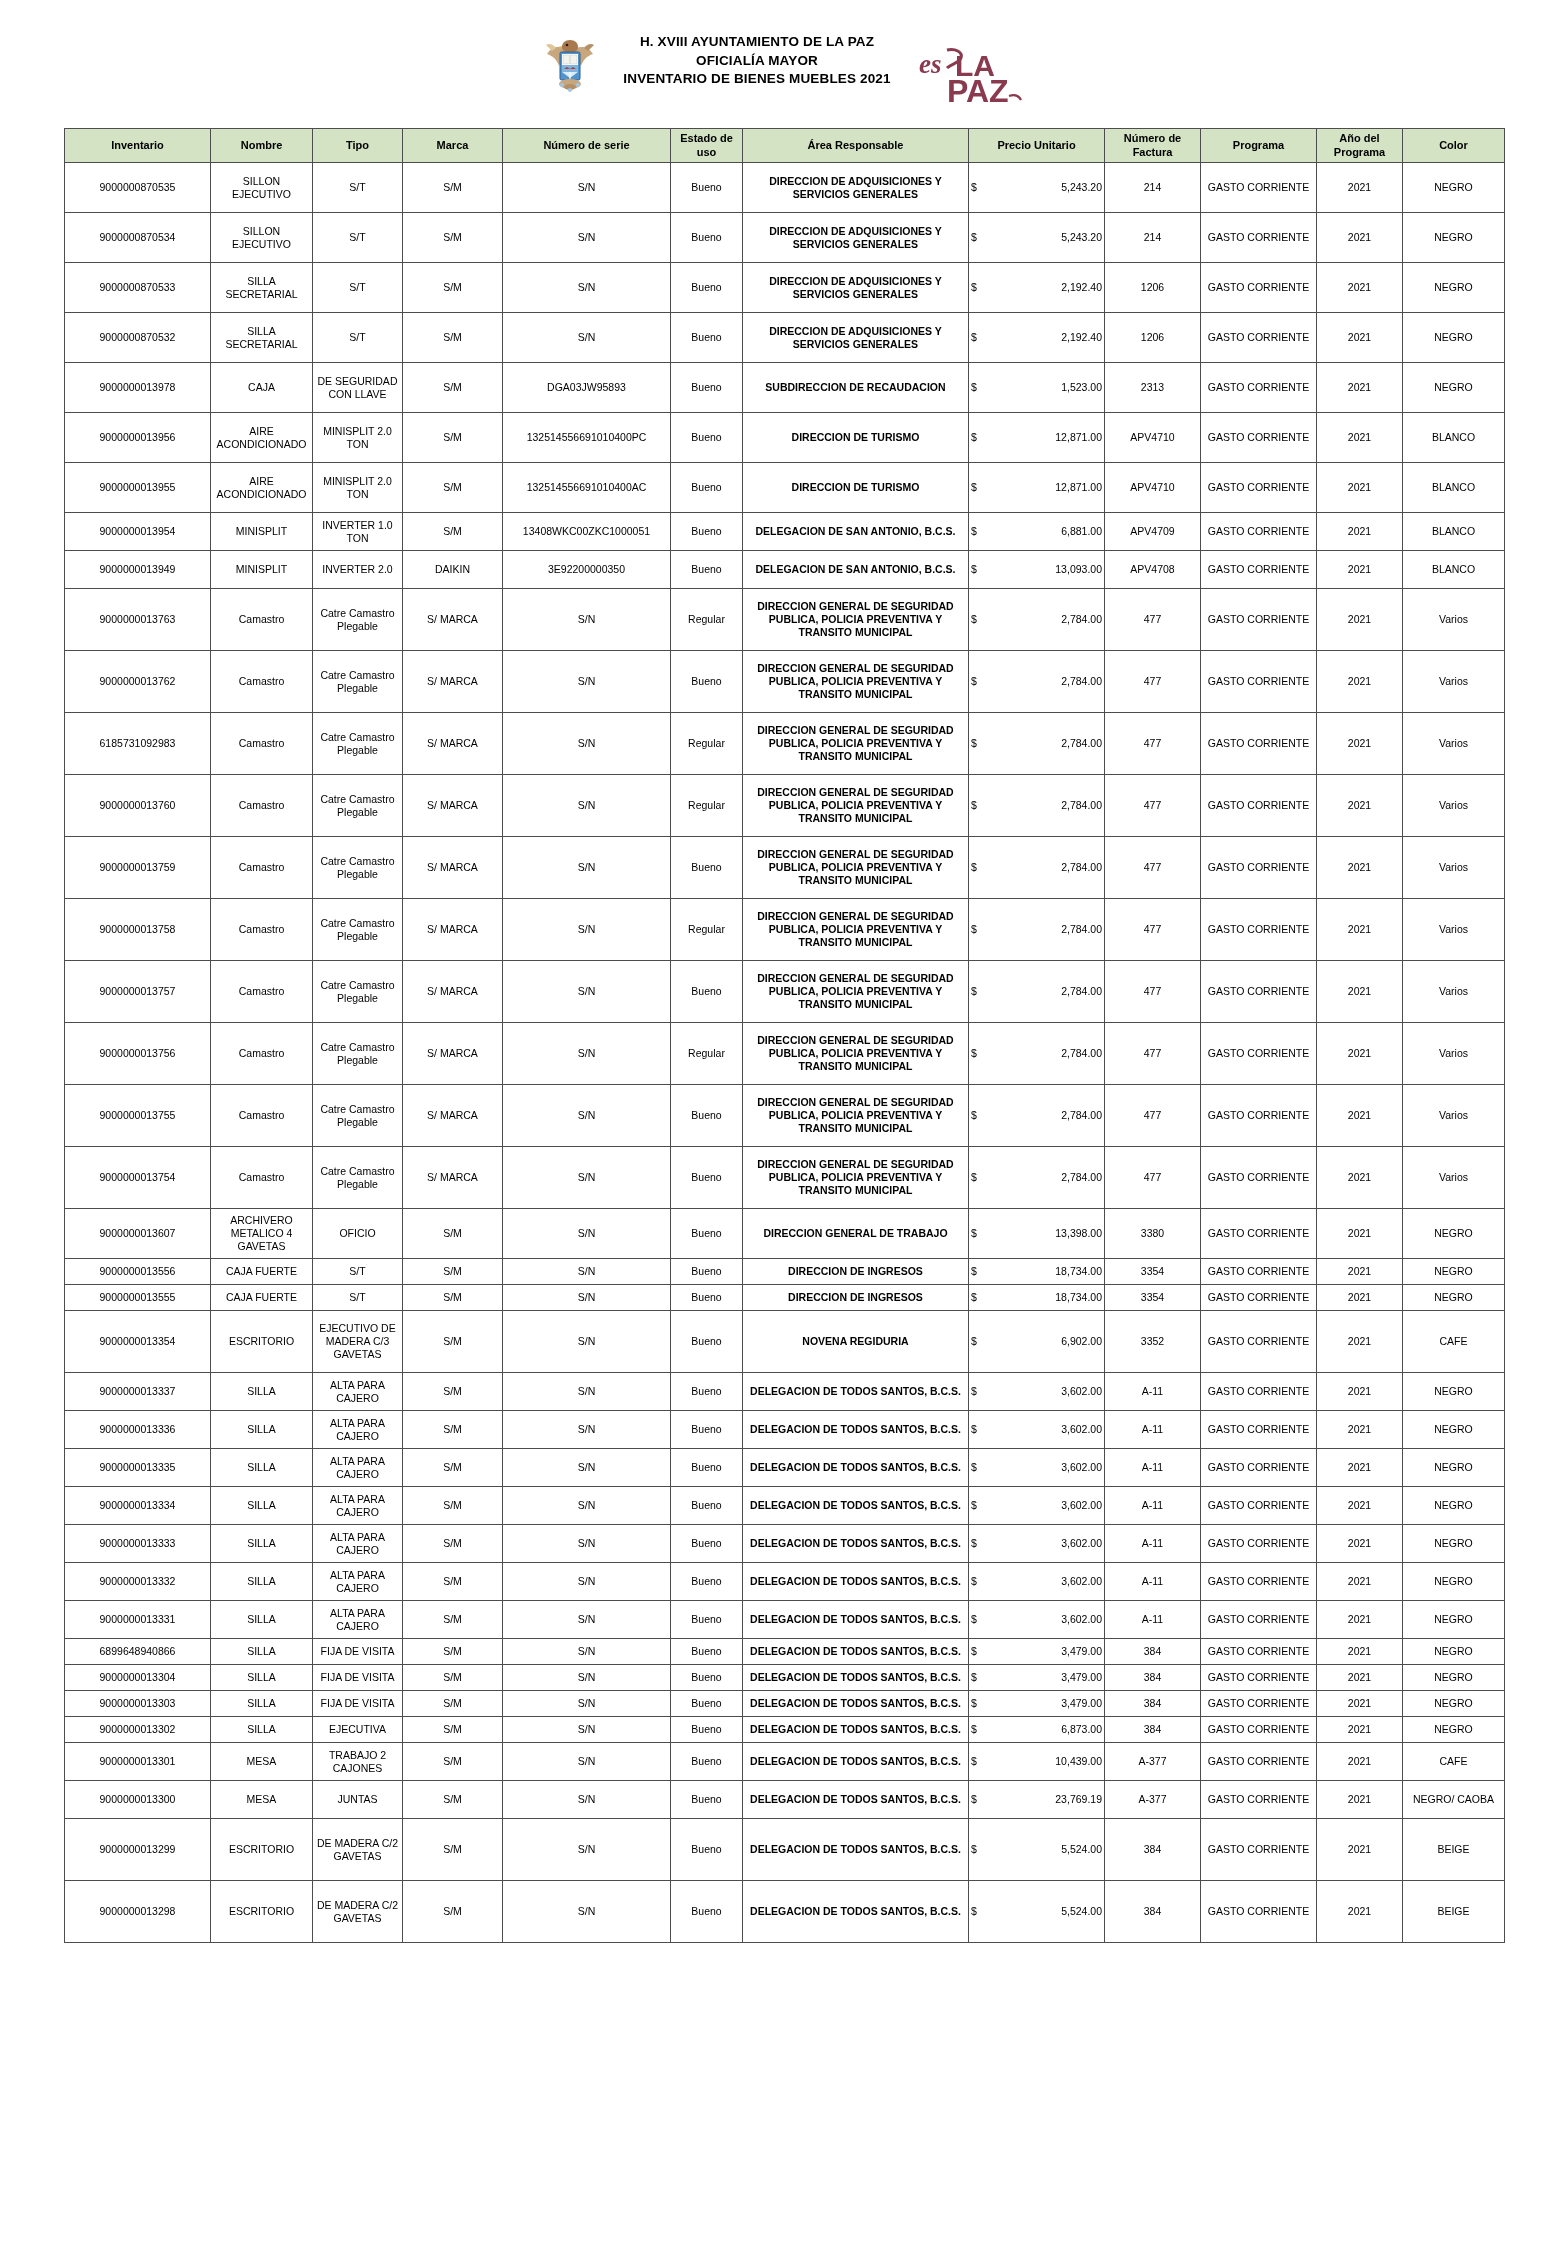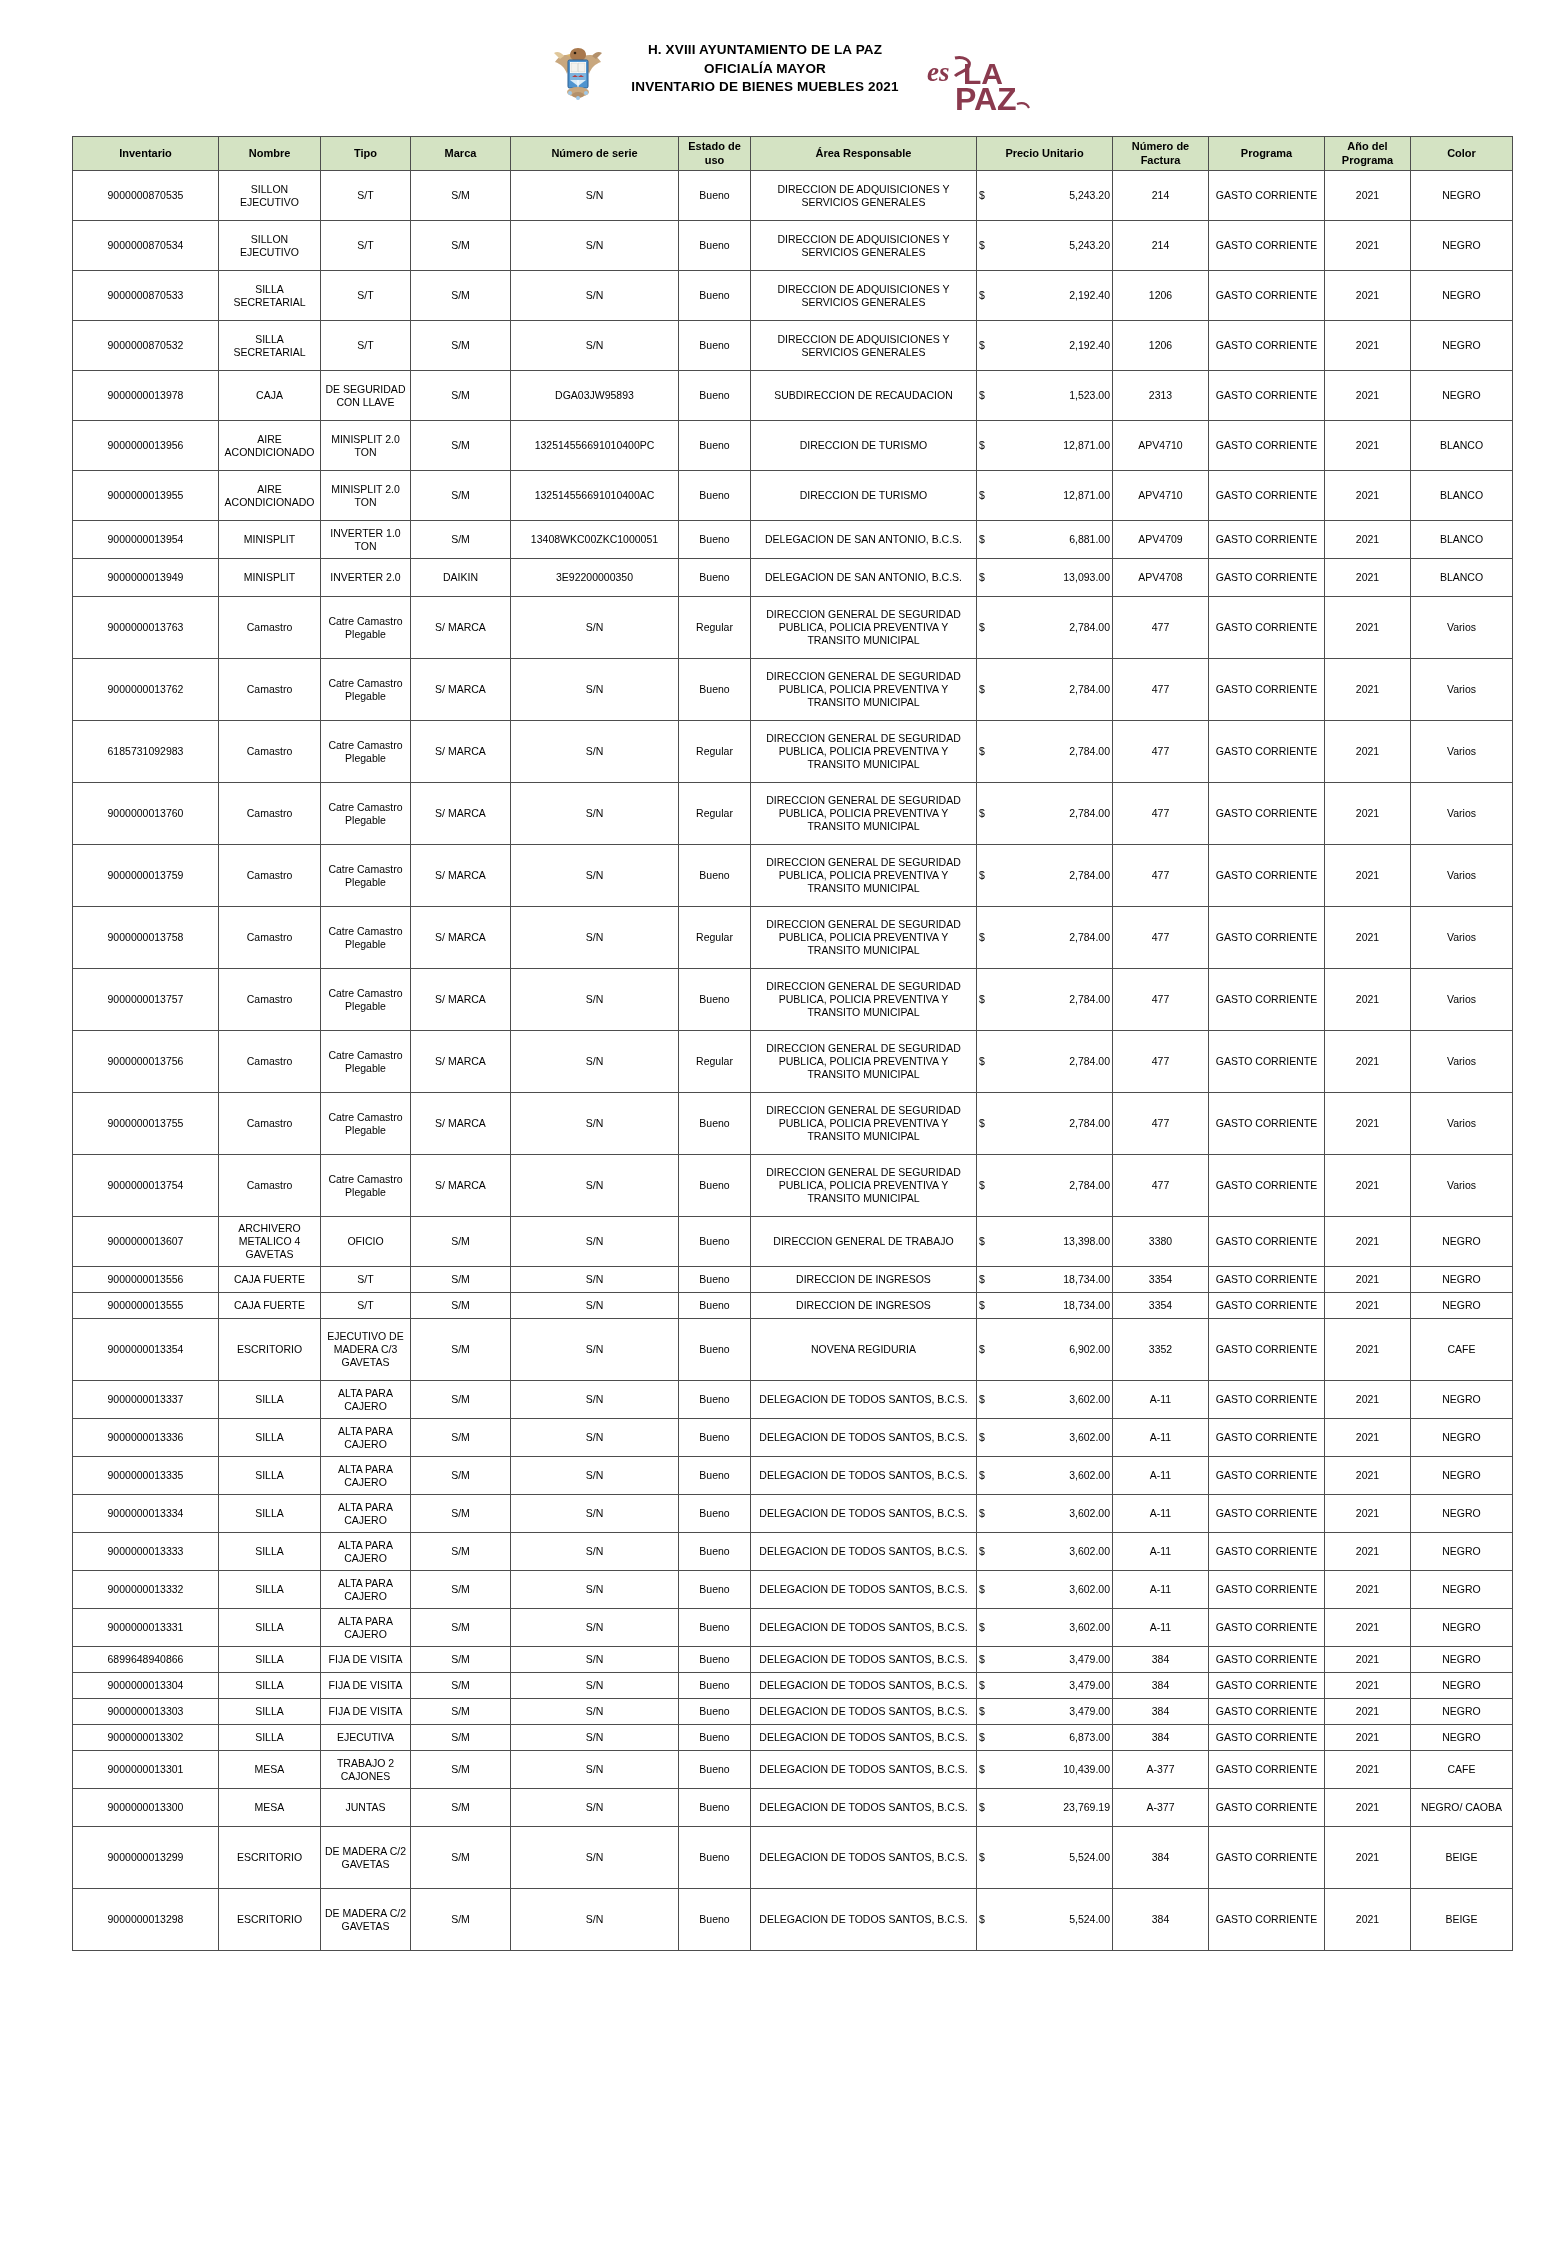"H. XVIII AYUNTAMIENTO DE LA" .page { padding: 16px -> 8px }
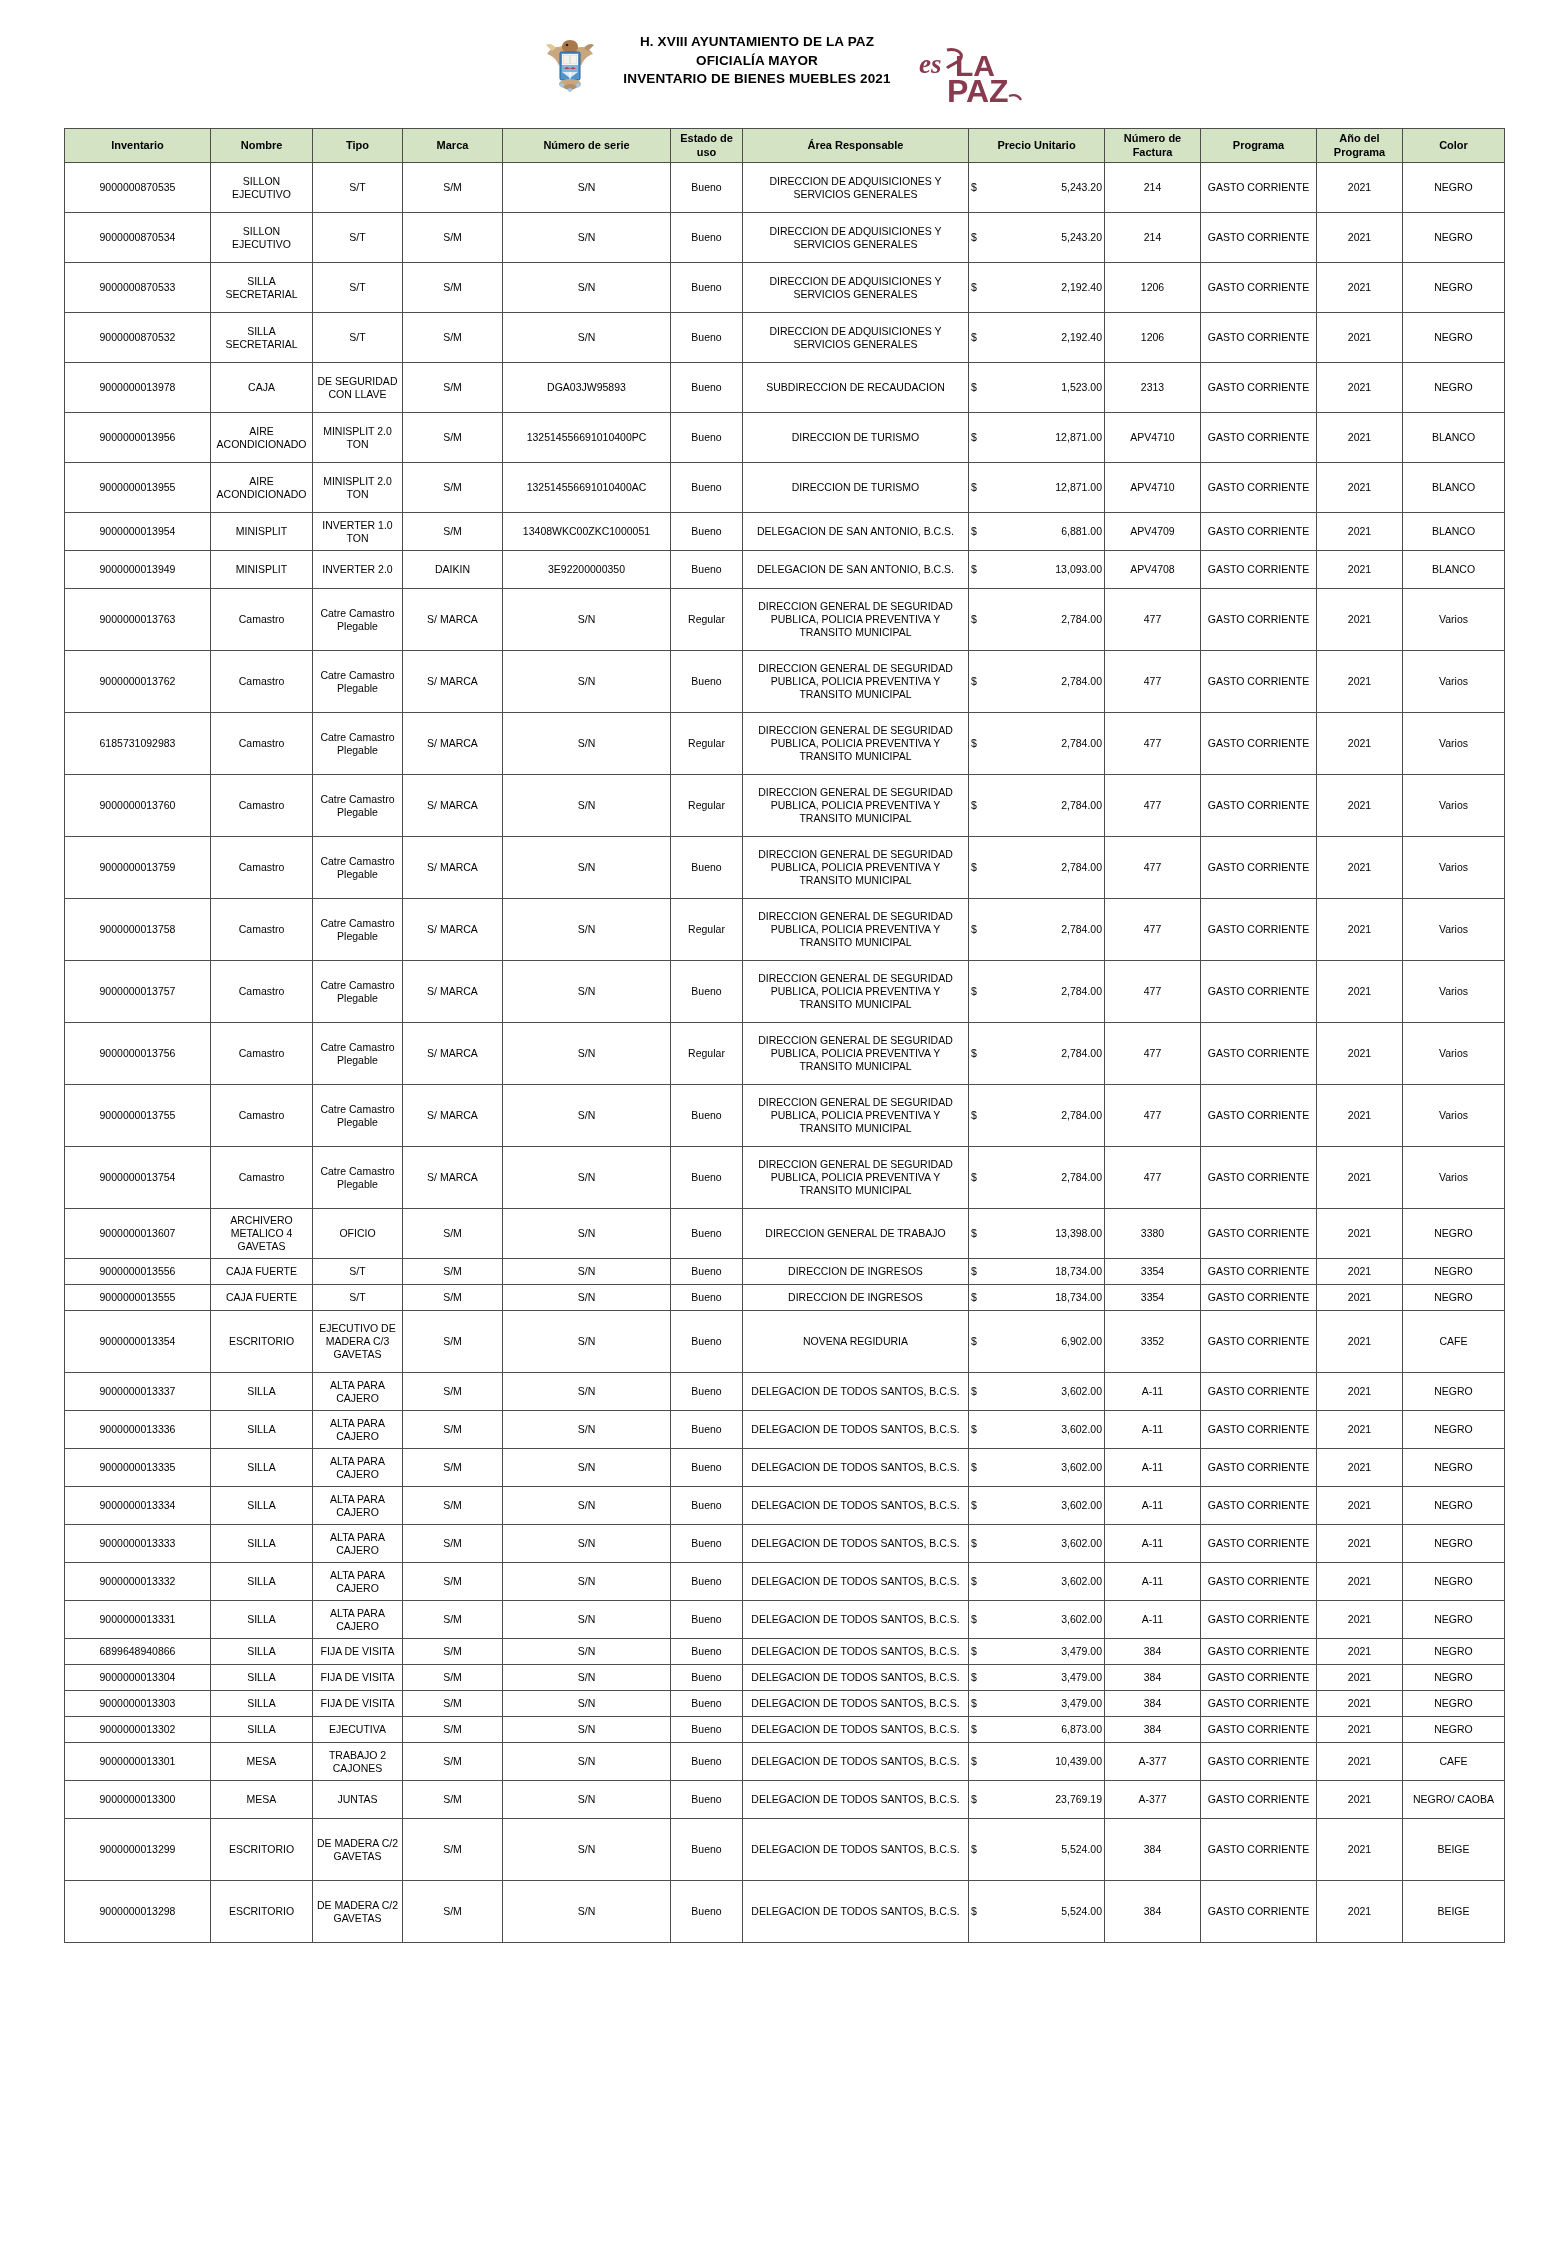"DIRECCION DE ADQUISICIONES Y SERVICIOS" td.area { font-weight: none -> bold }
